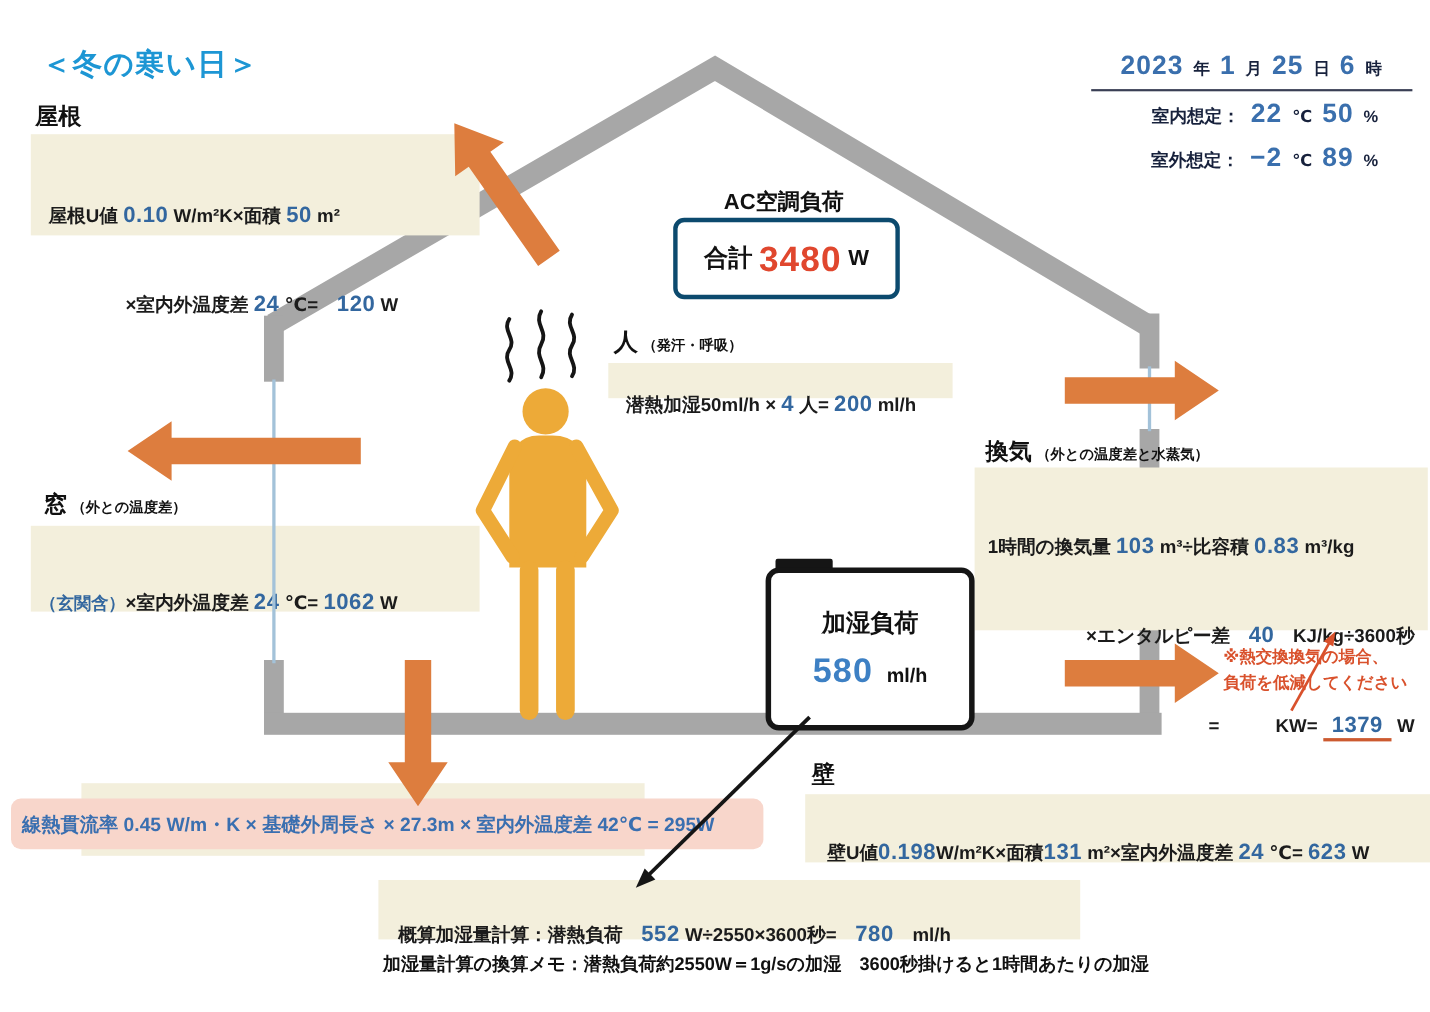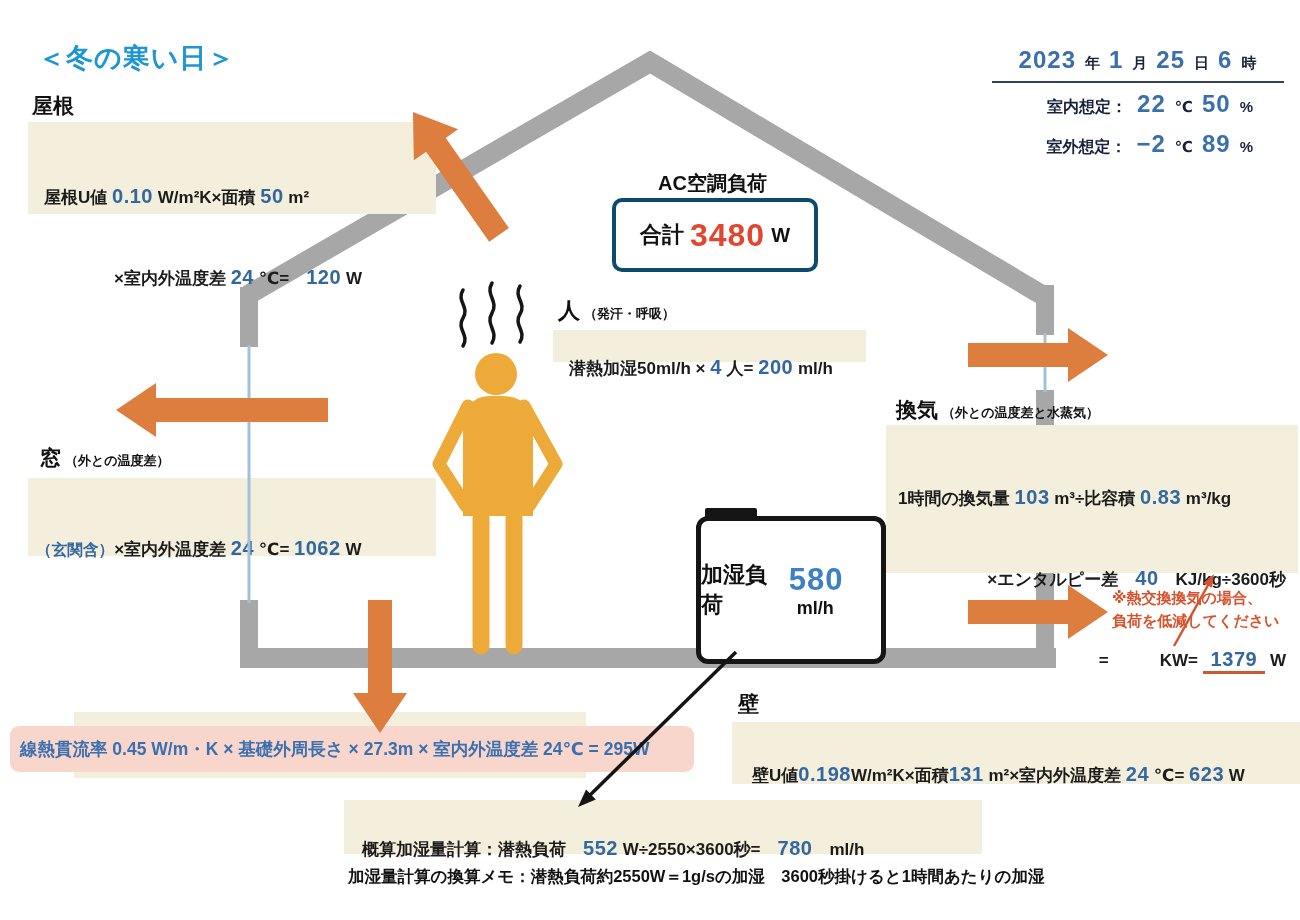"加湿負荷" .humbox { flex-direction: row -> column }
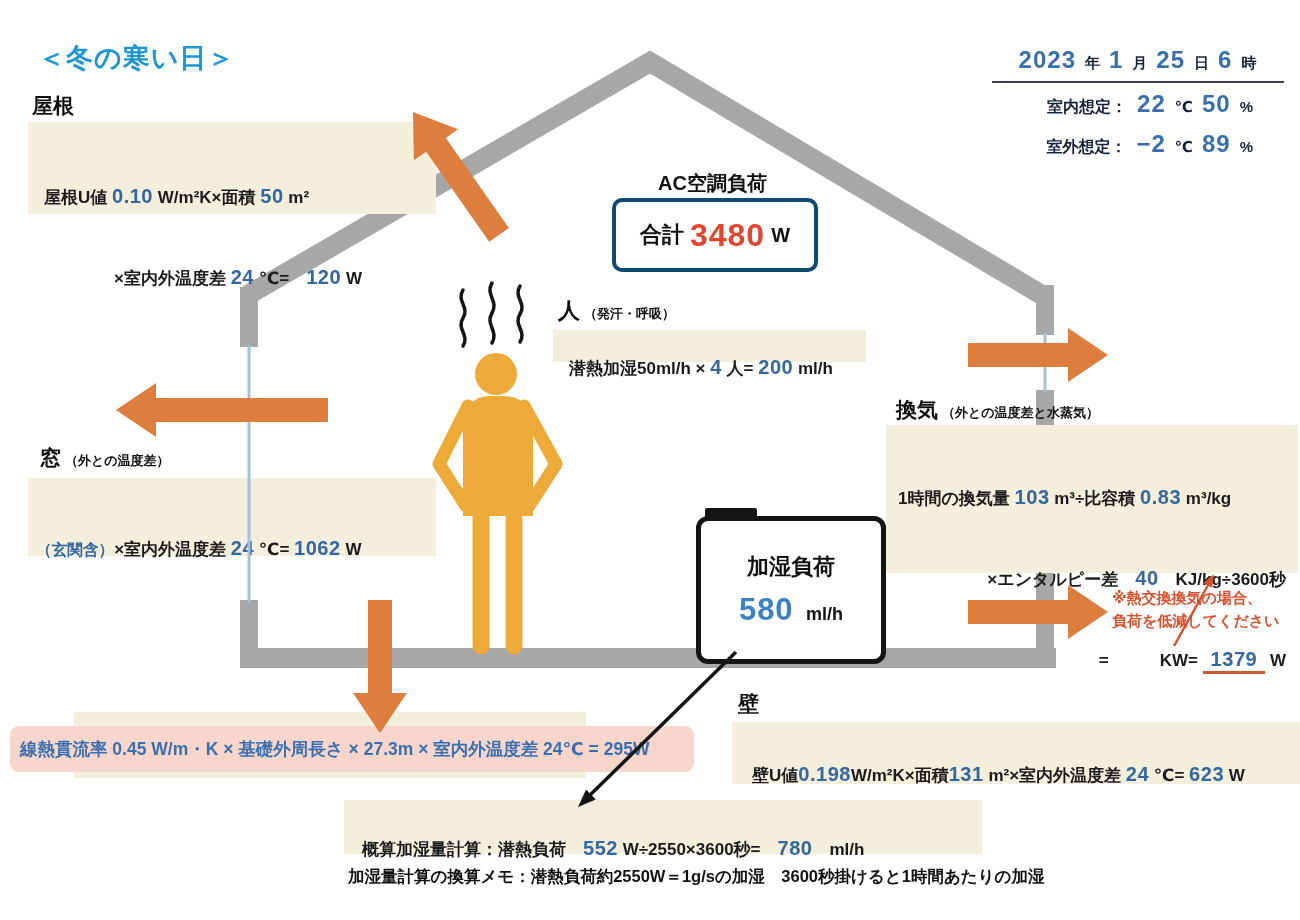"線熱貫流率 0.45 W/m・K × 基礎外周長さ" div.pinkbox { text: 24 -> 42 }
